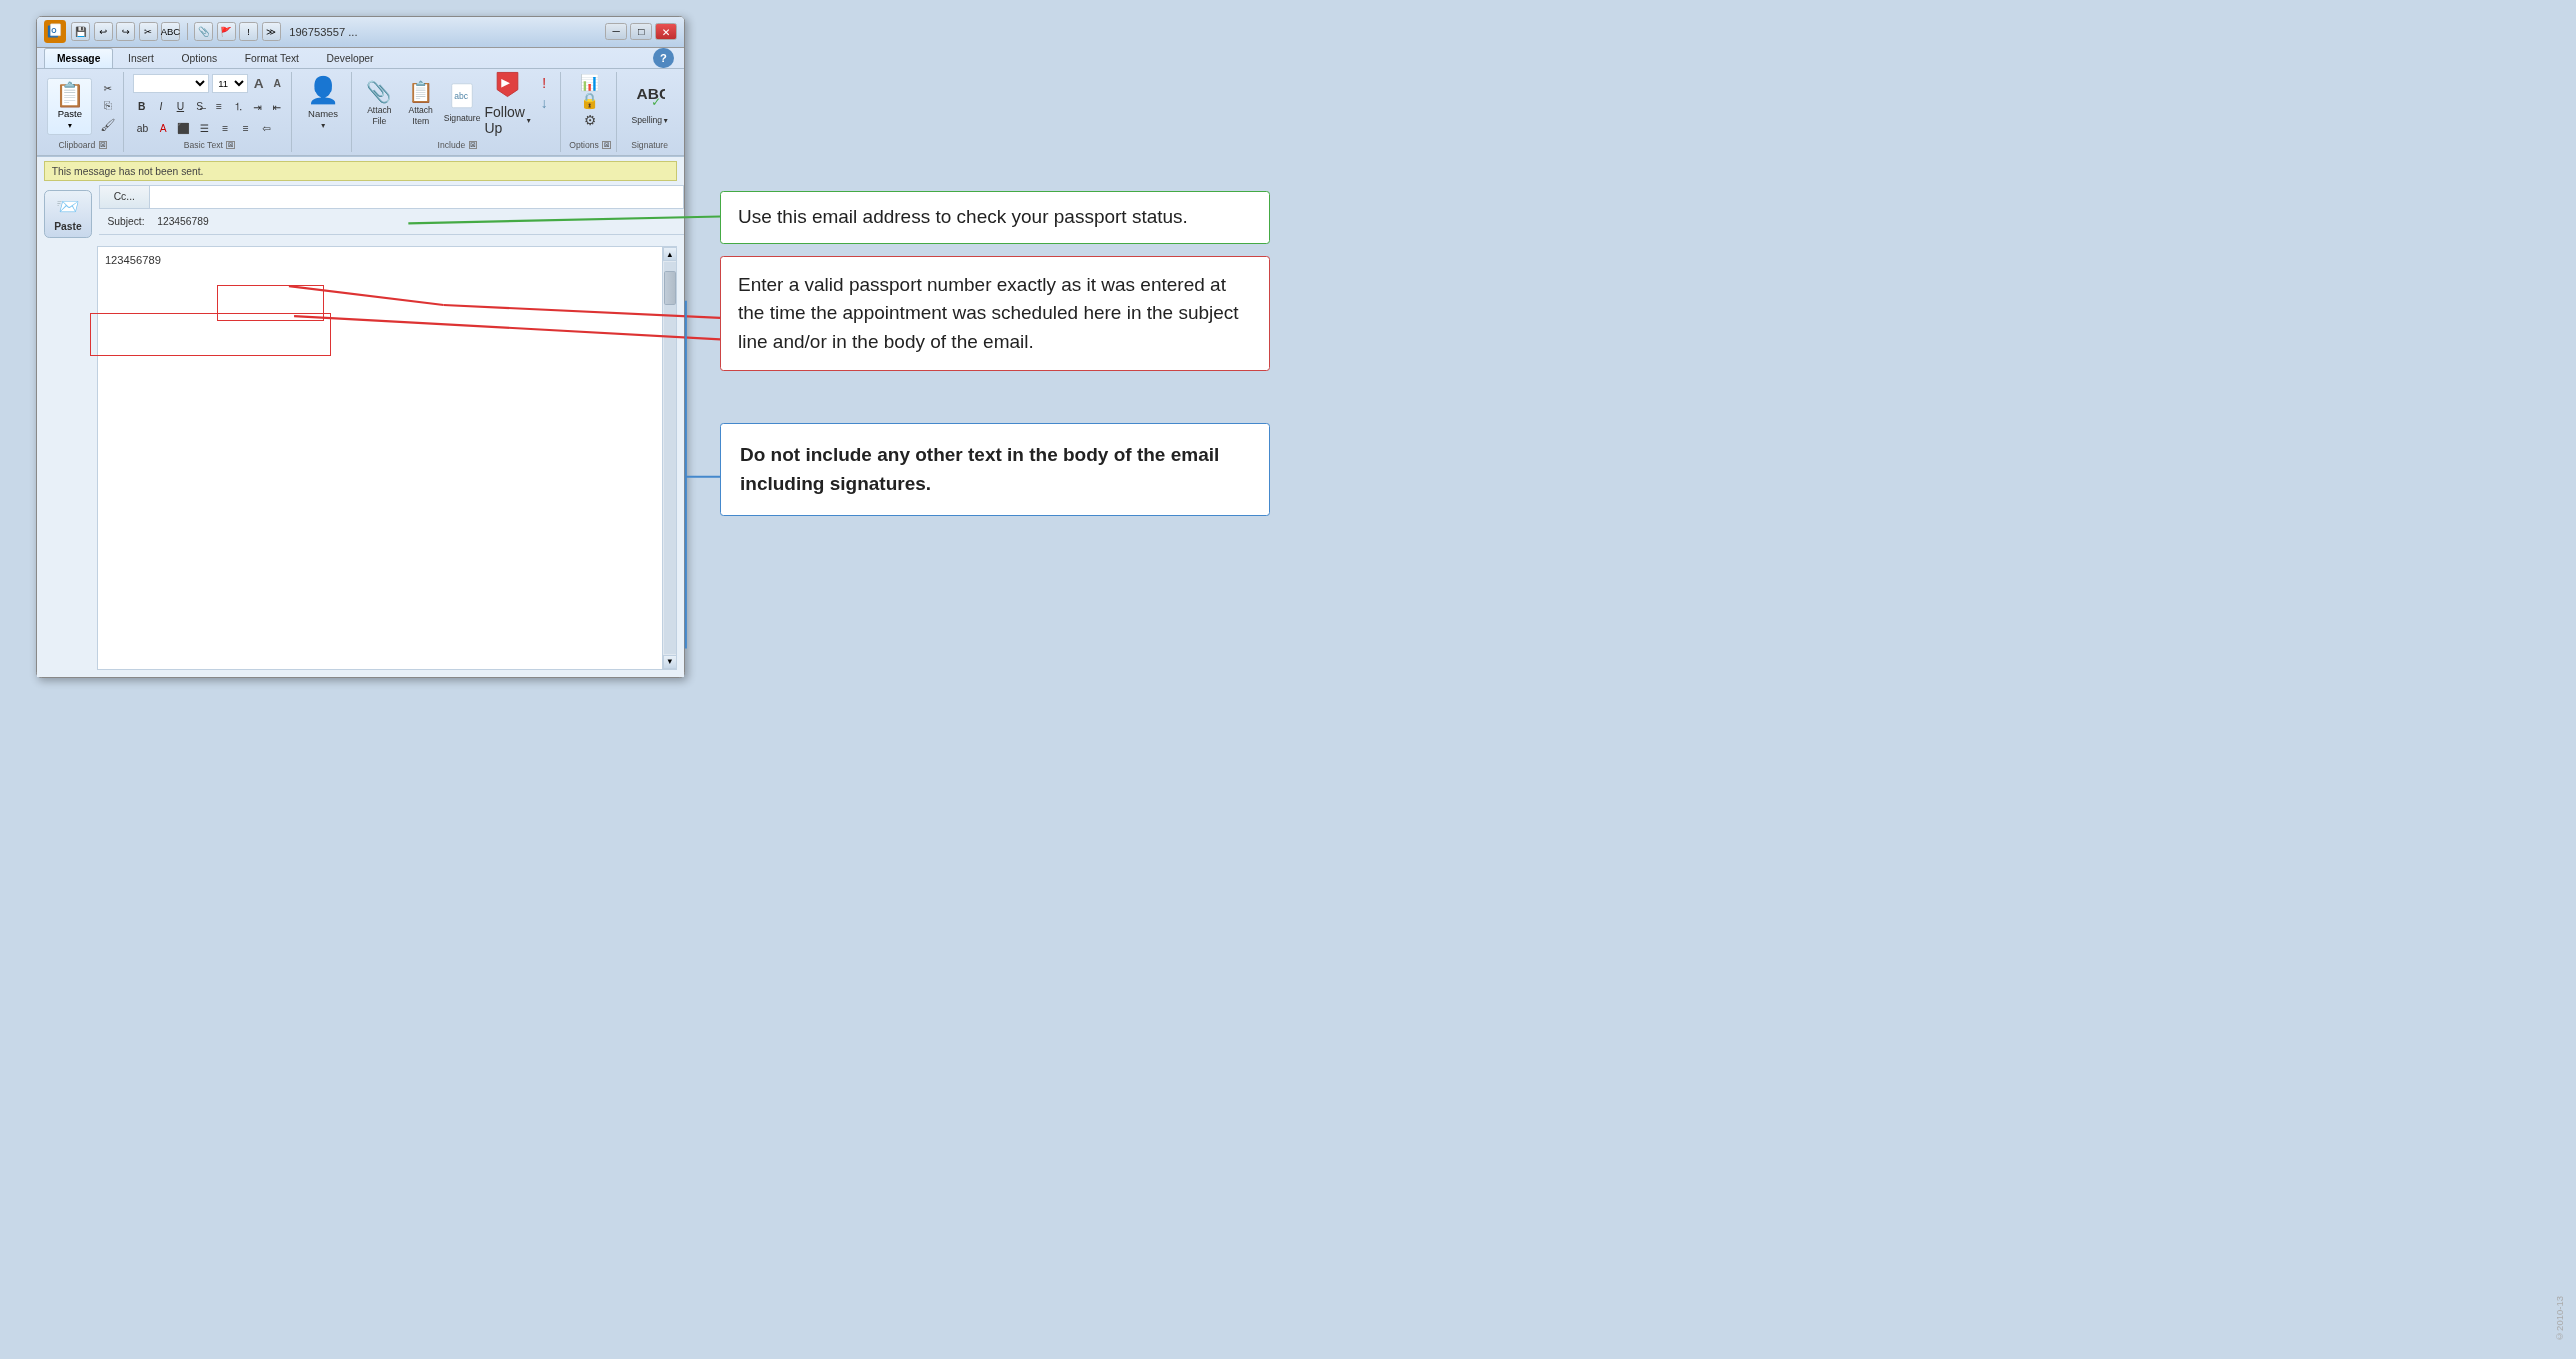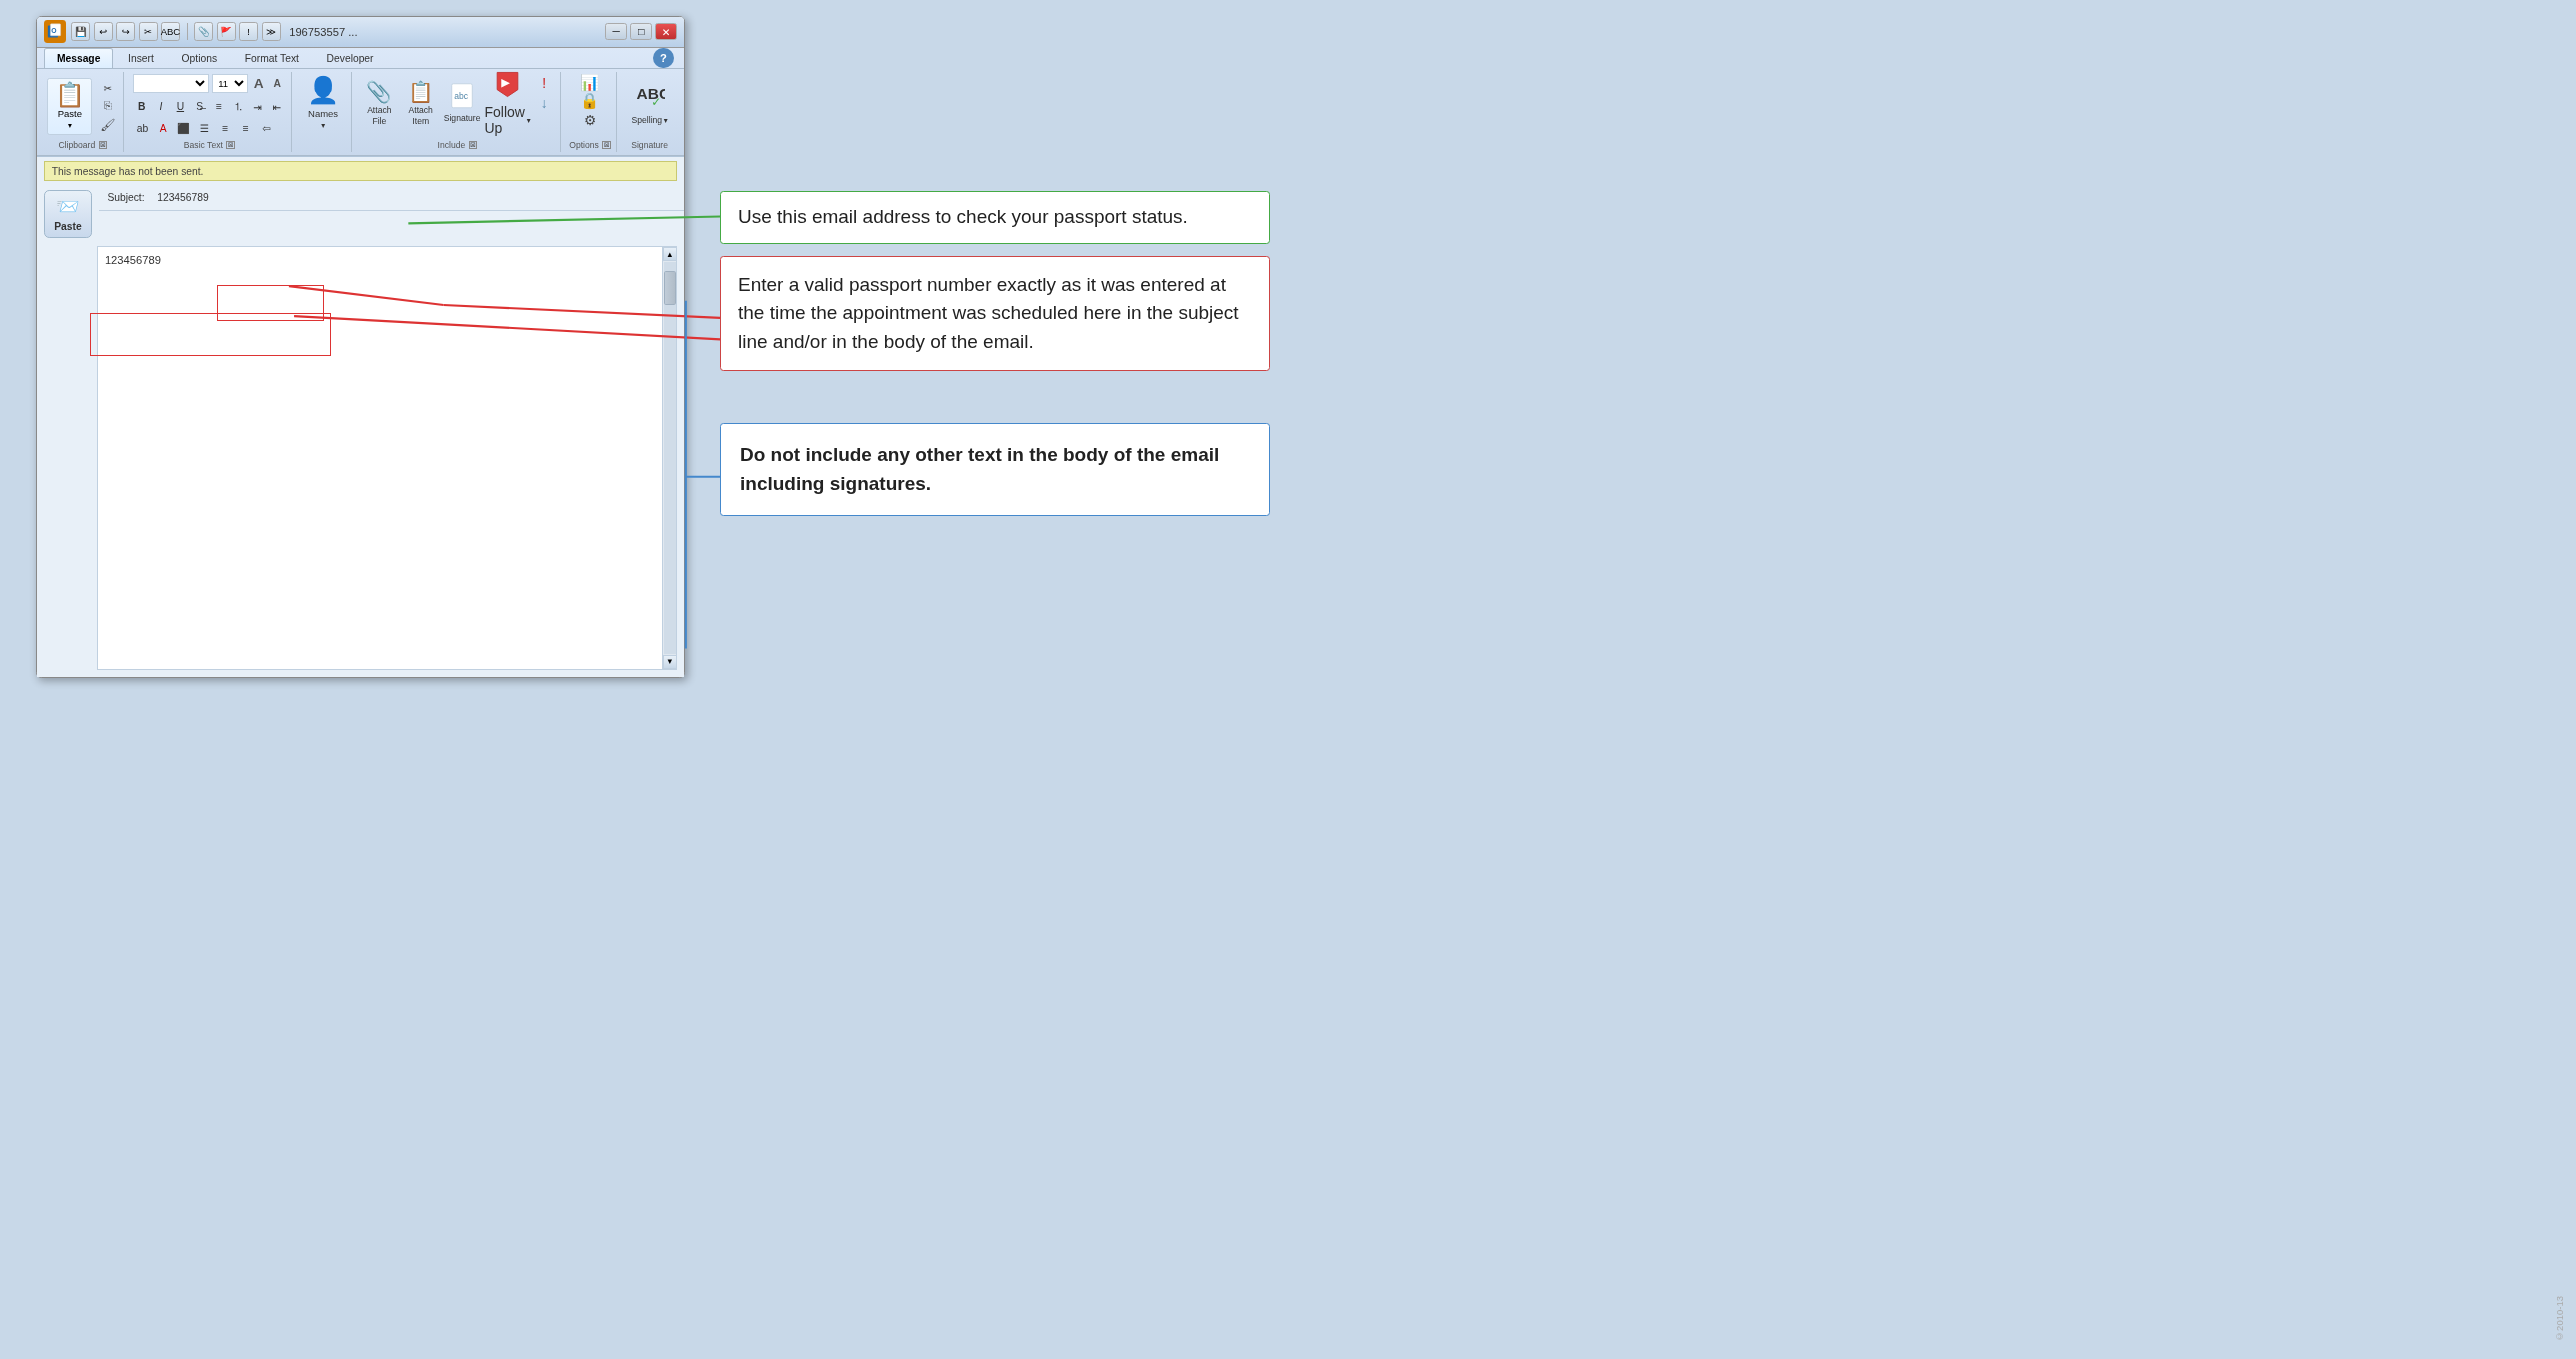"Cc..." div.email-field-row { html: none -> <div> <div> <span>Cc...</span> </div> <input> </div> }
